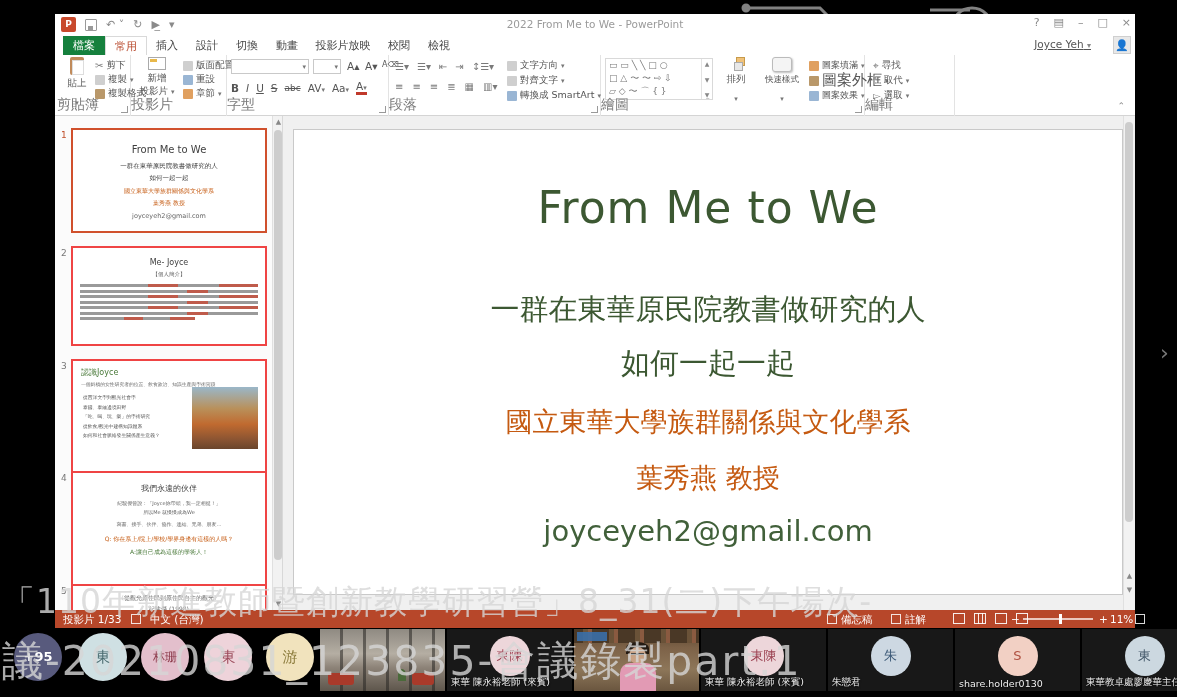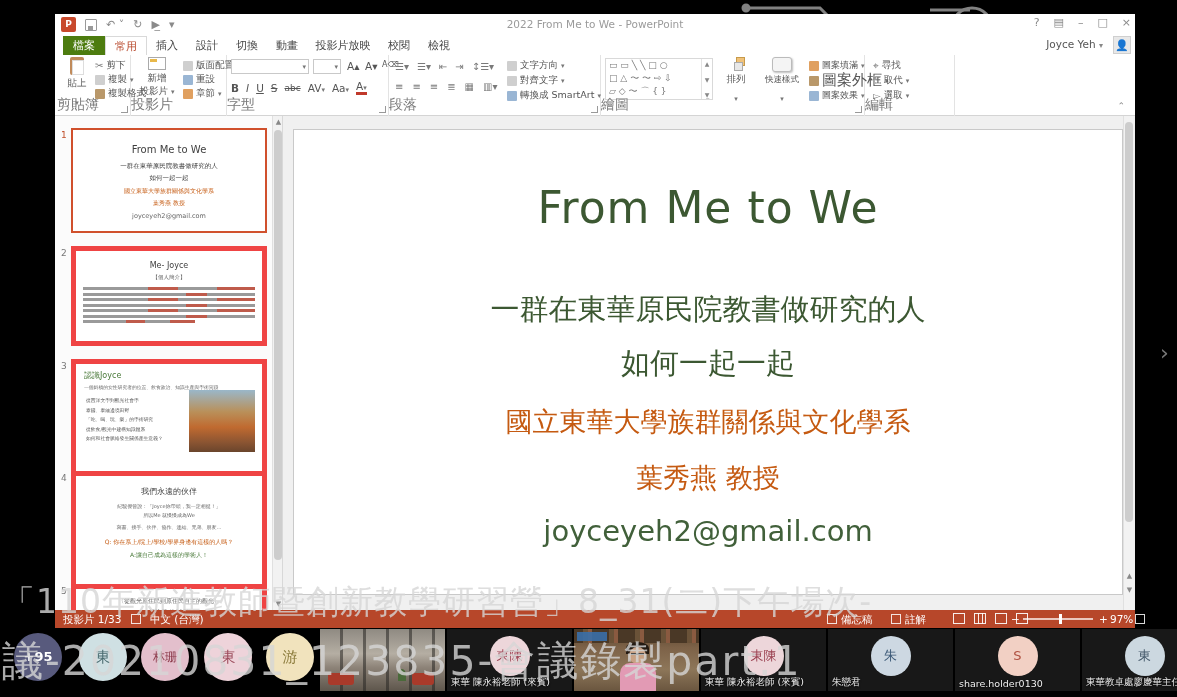"檔案" .tab.file { background: #4d7c0f -> #15803d }
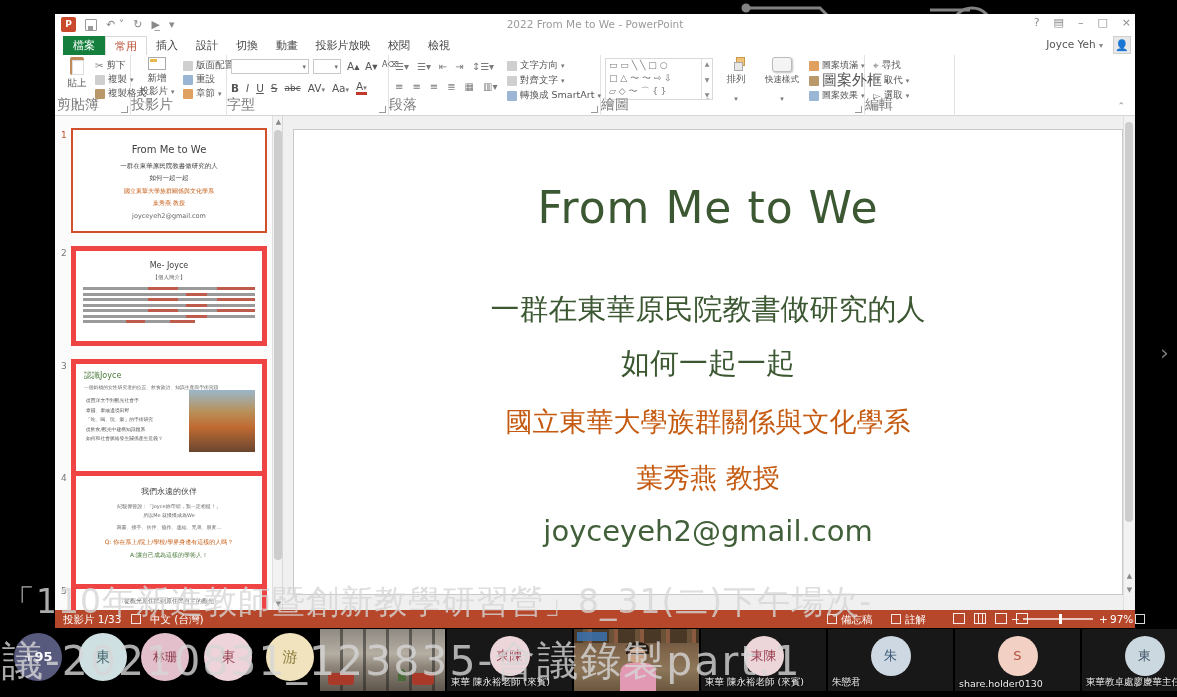"Joyce Yeh ▾" #account { right: 32px -> 44px; text-decoration: none -> underline }
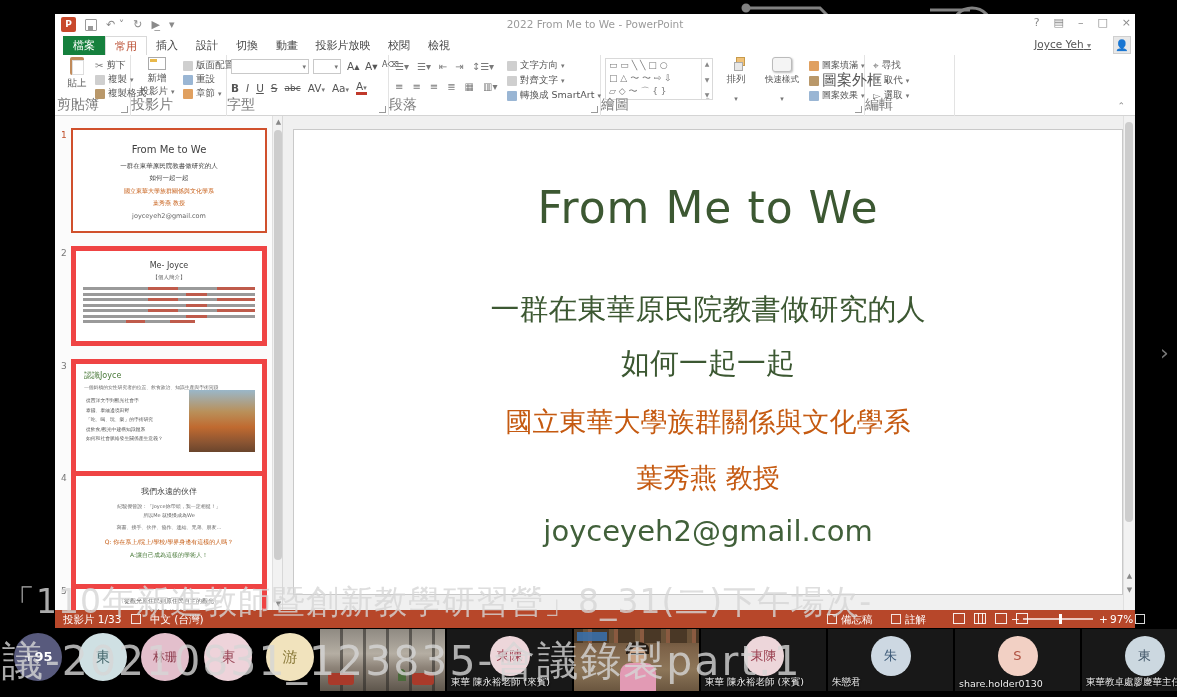"Me- Joyce" .thumb { border: 5px solid #ef4444 -> 2px solid #ef4444 }
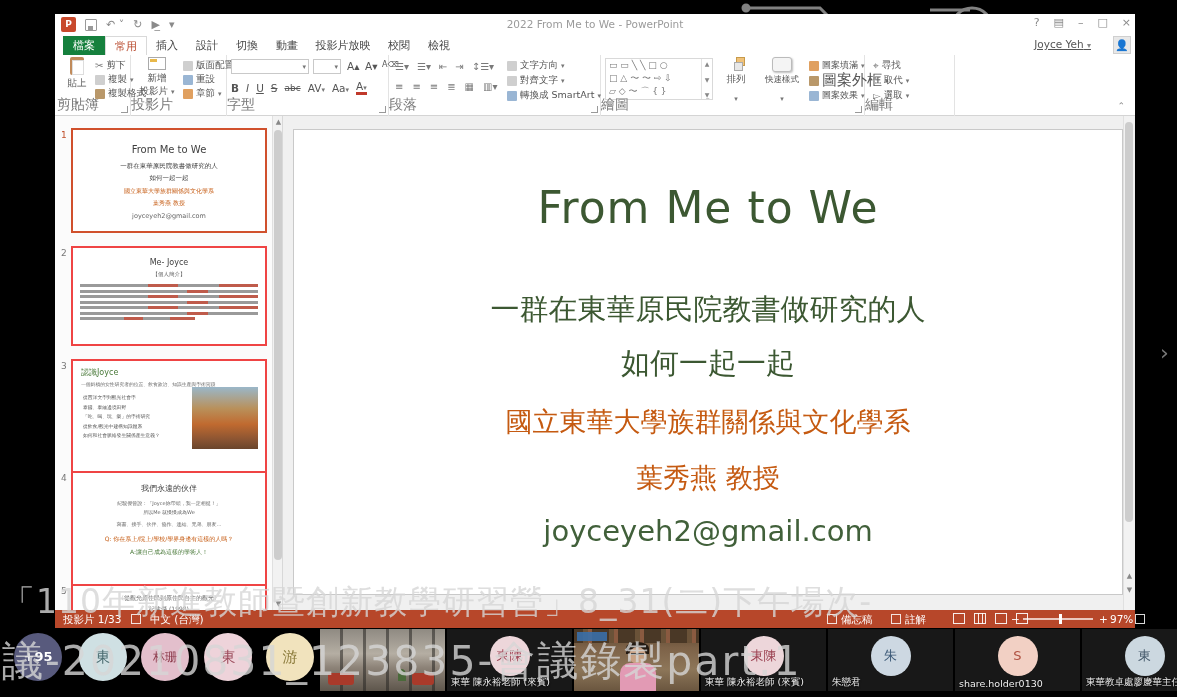"97%" span.sb { text: 97% -> 11% }
